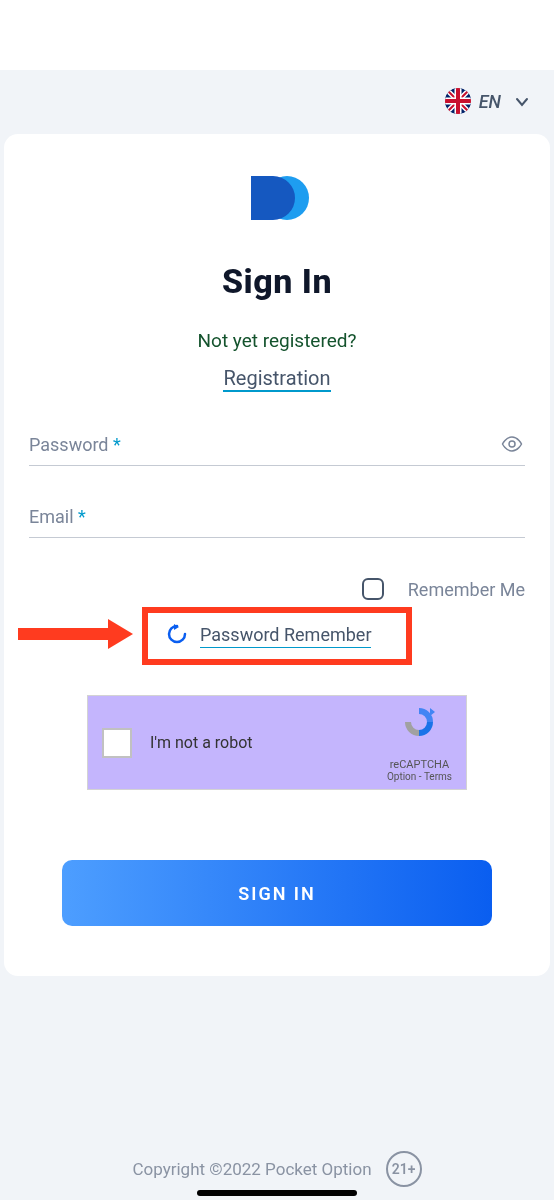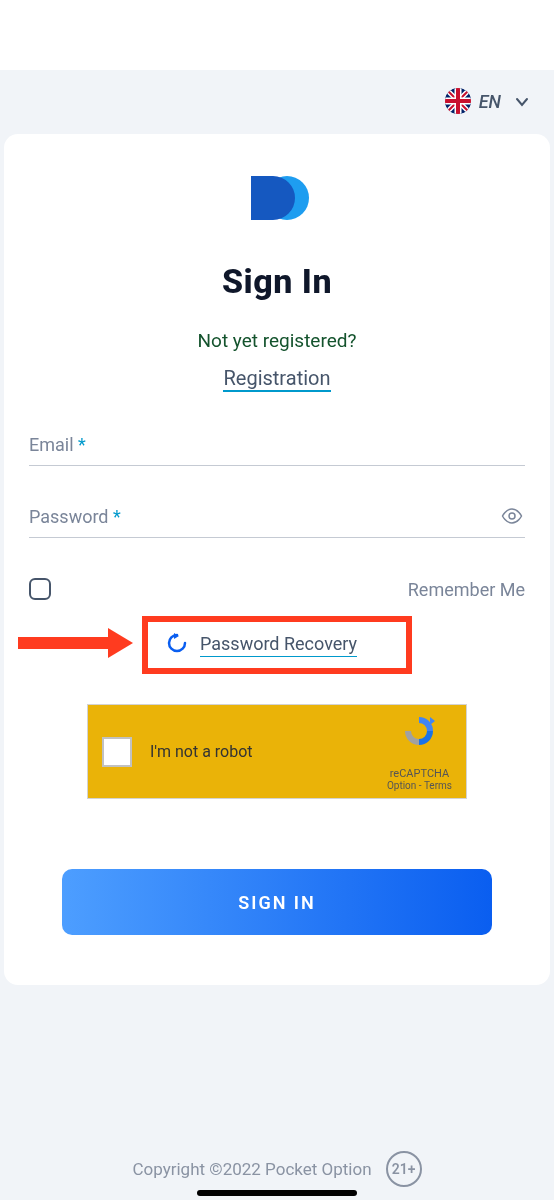"Email *" div.field { order: before "Password *" -> after "Password *" }
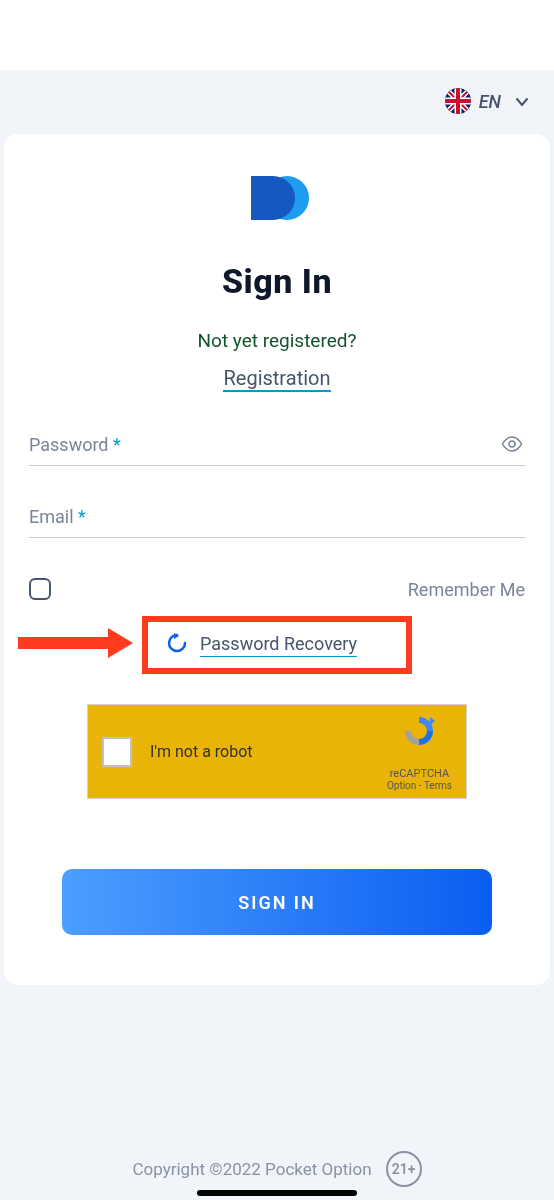"Remember Me" .remember-row { justify-content: space-between -> flex-end; margin-bottom: 16px -> 7px }
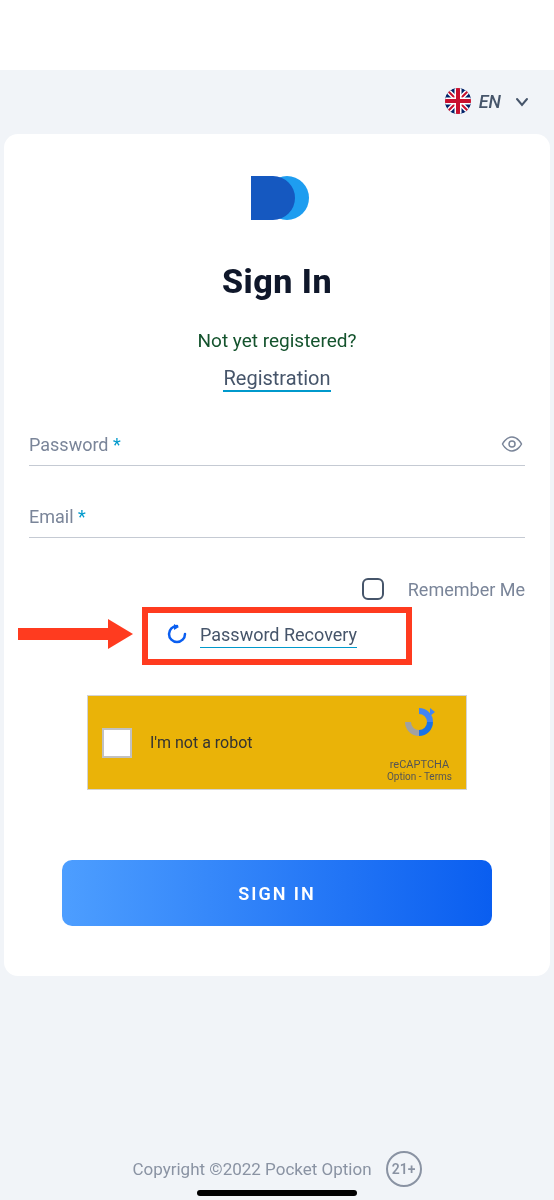"Password Recovery" a.recovery-link { text: Recovery -> Remember }
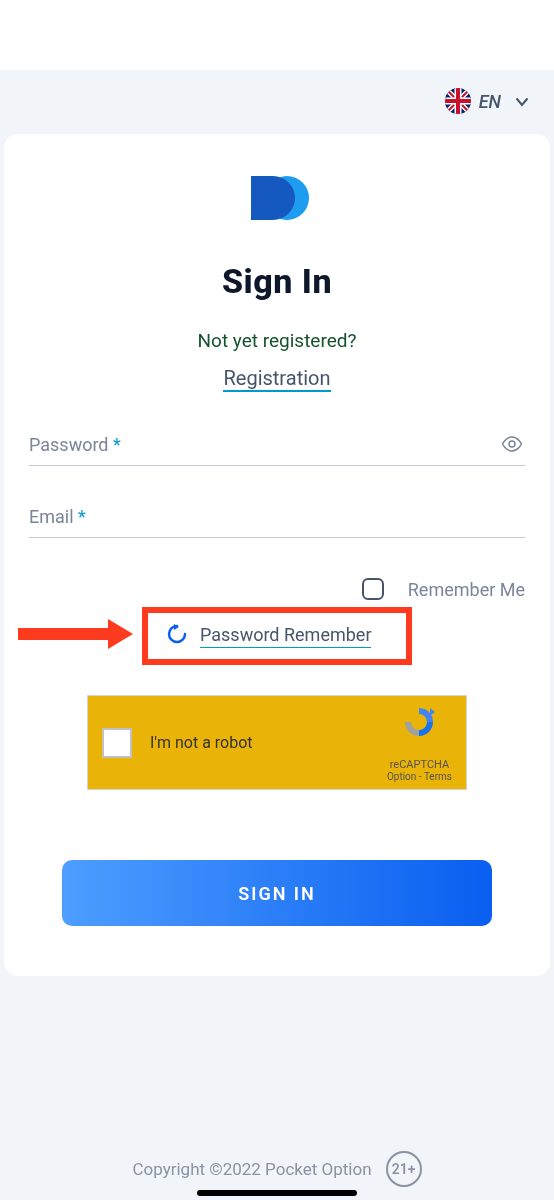"I'm not a robot" .recaptcha { background: #eab308 -> #c4b5fd }
